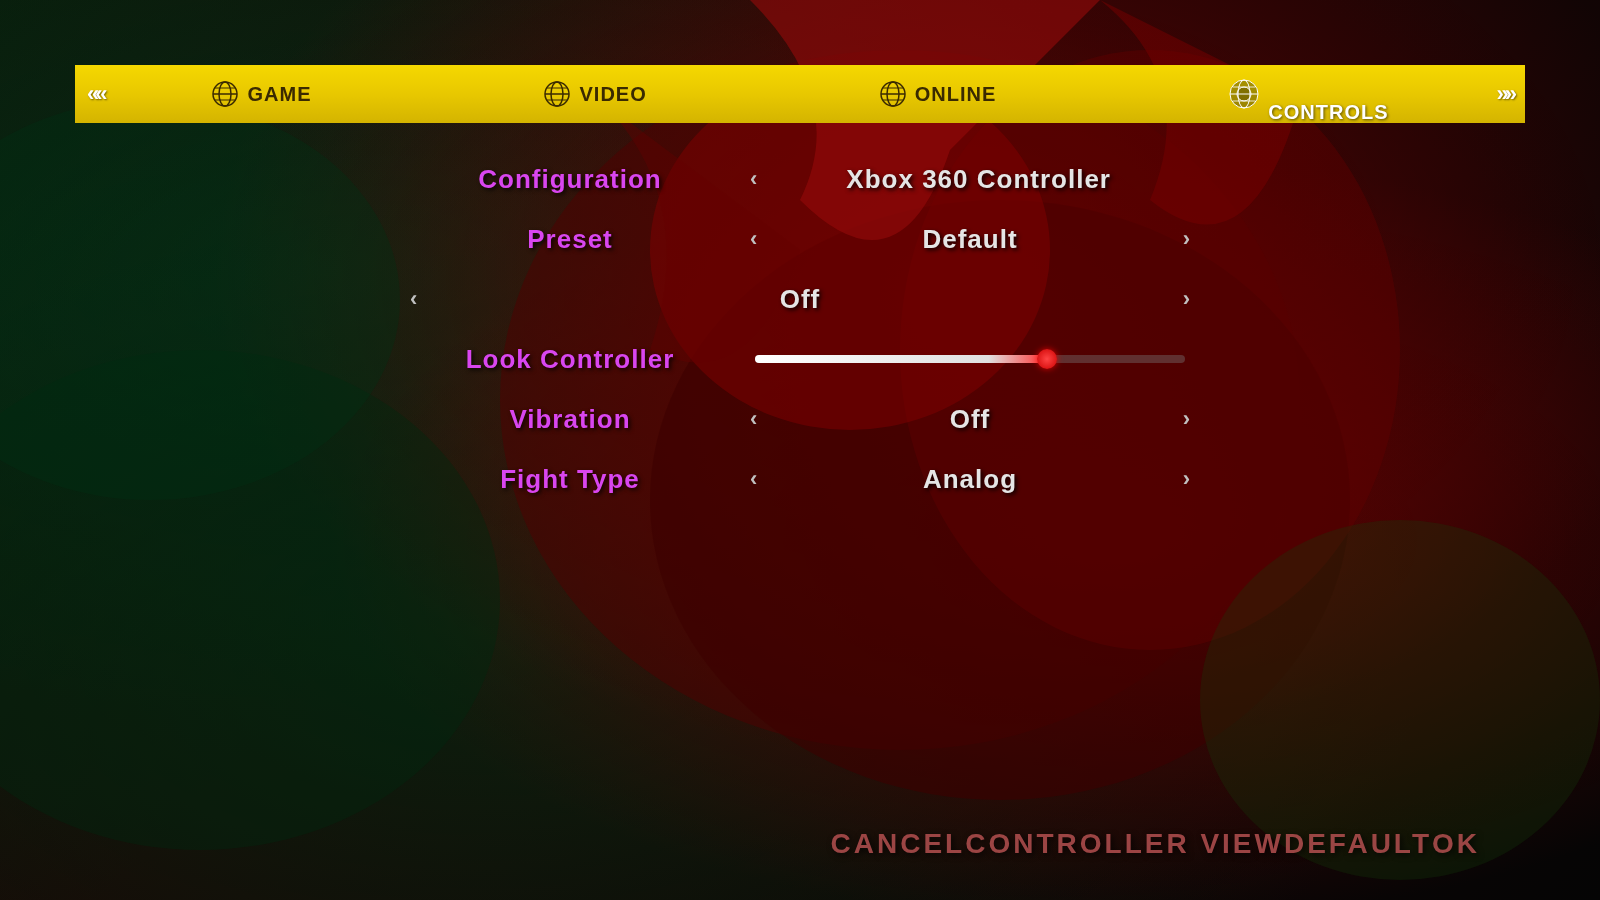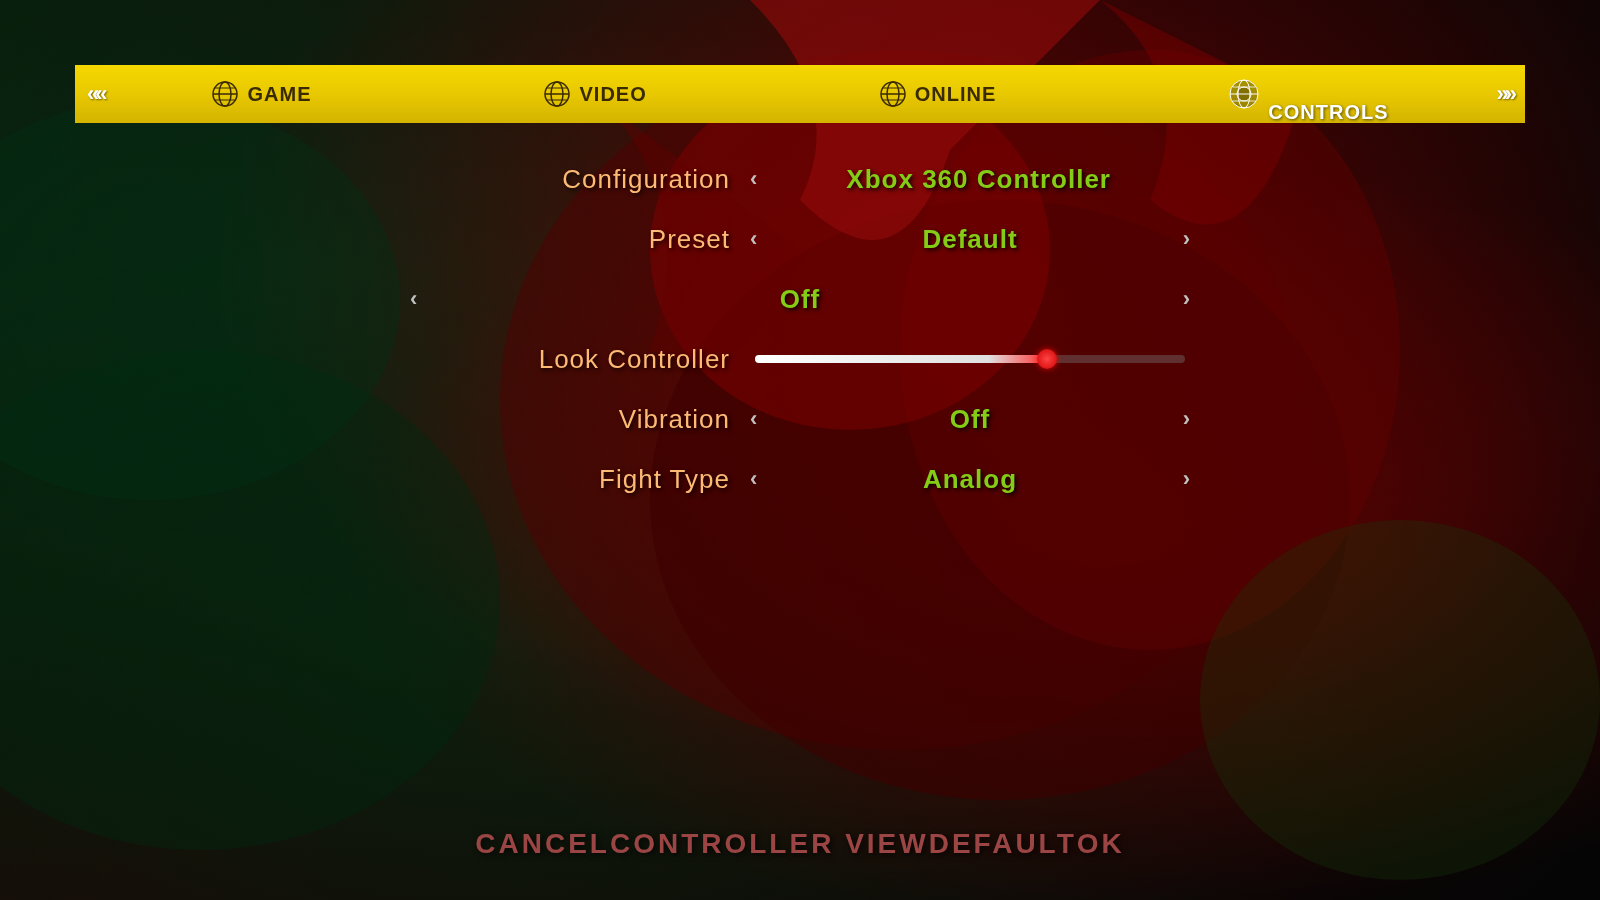"Configuration" .setting-label { color: #fdba74 -> #d946ef; font-weight: 400 -> 700; text-align: right -> center }
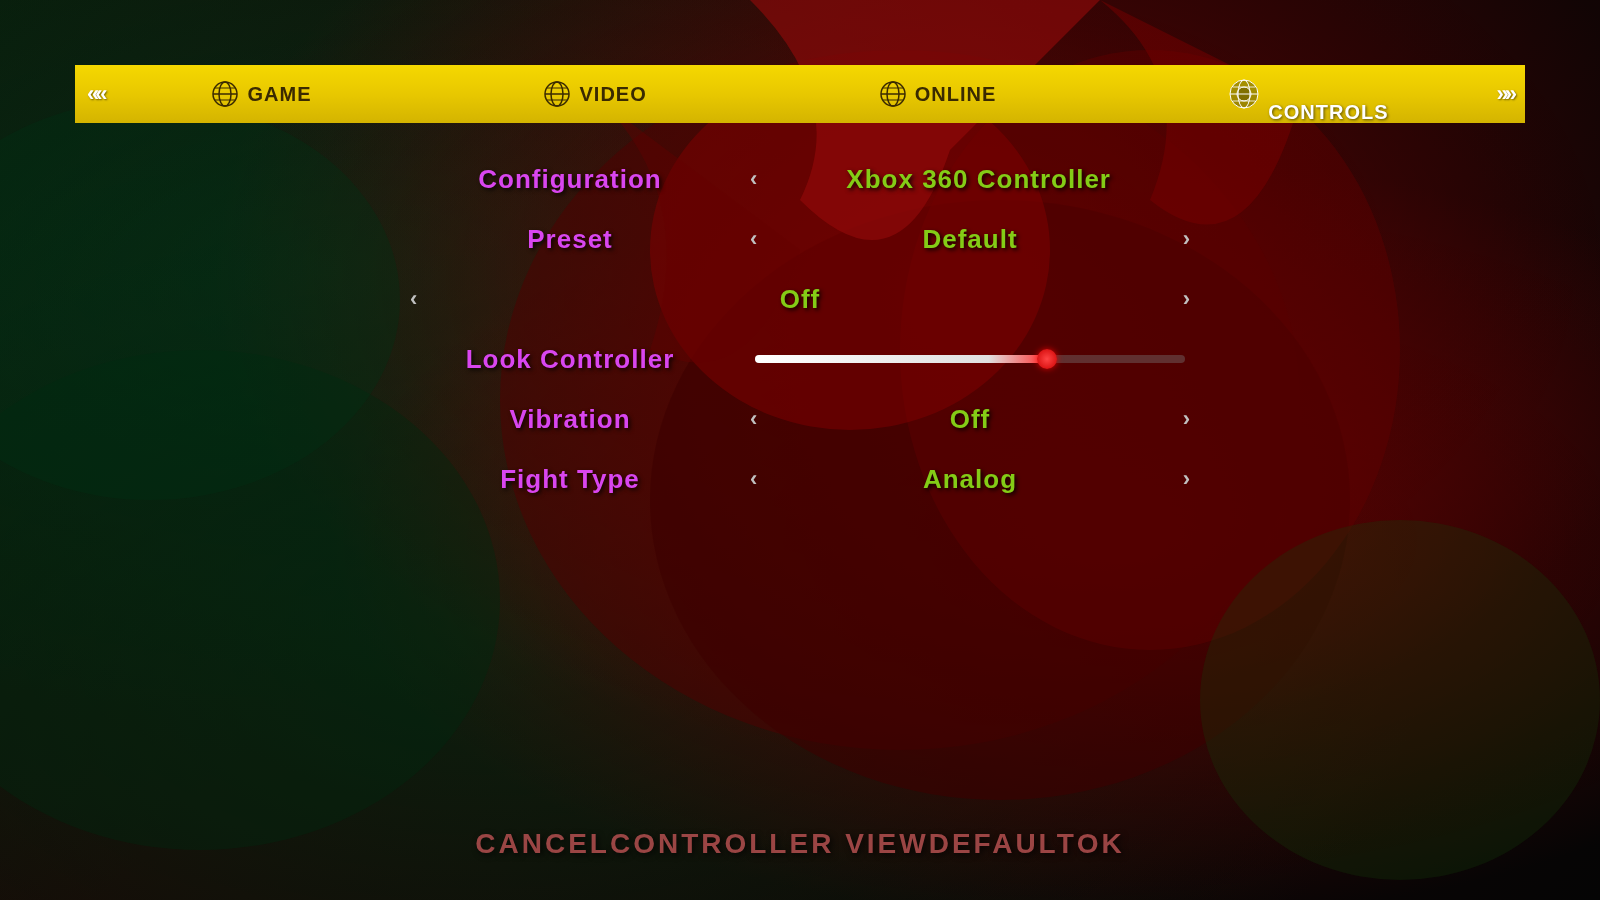"Xbox 360 Controller" .setting-value { color: #84cc16 -> #e5e5e5 }
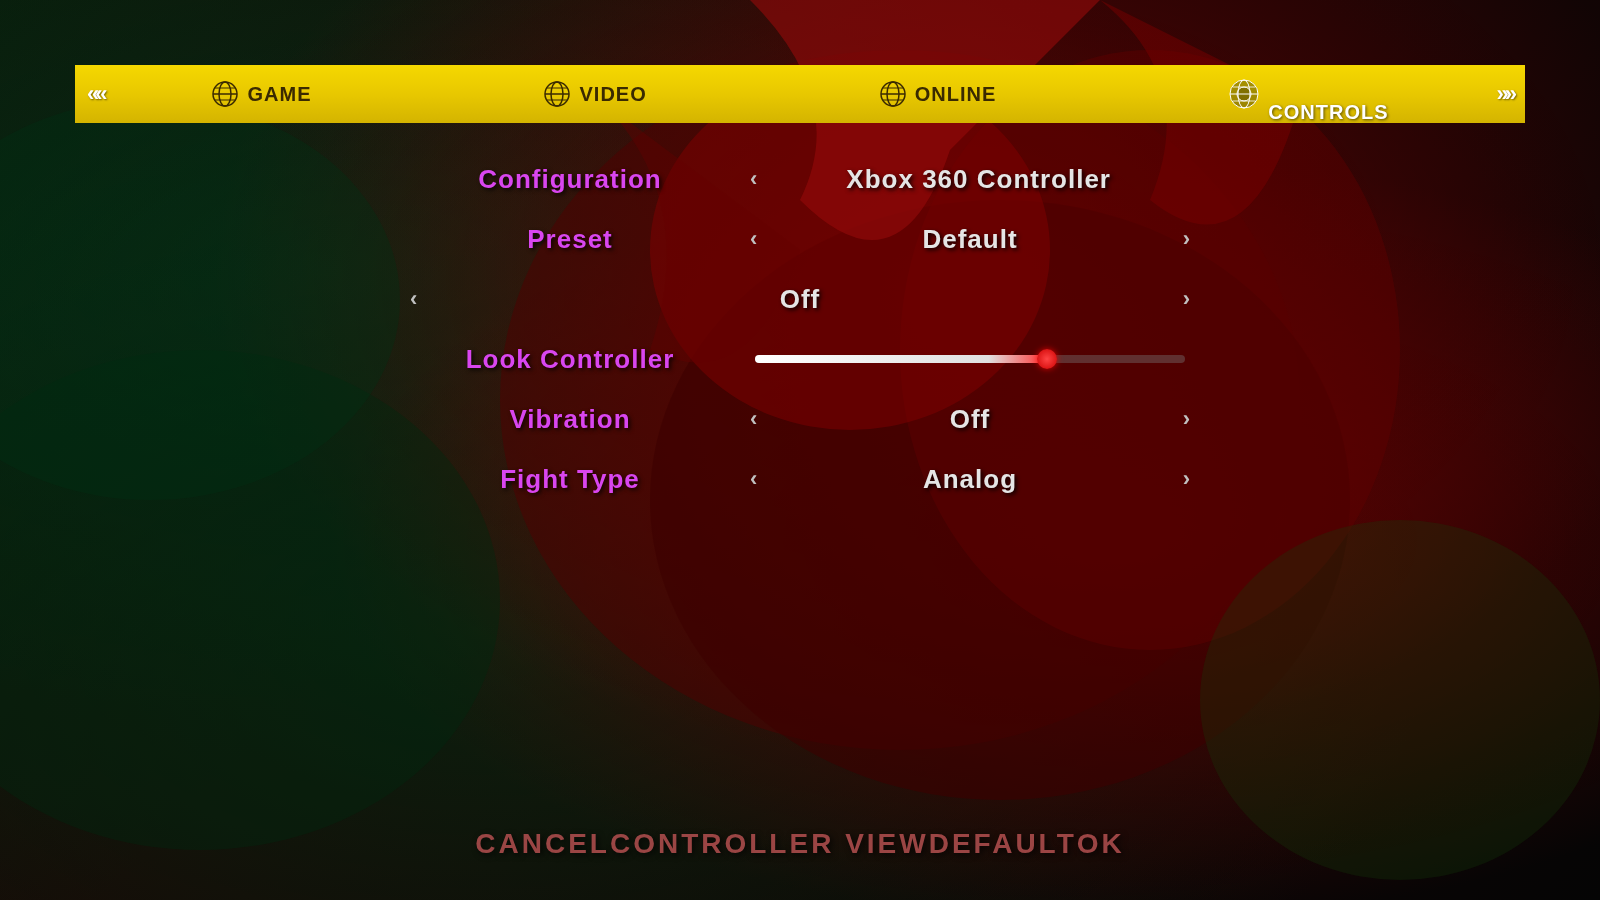"CANCEL" .bottom-bar { justify-content: center -> flex-end }
